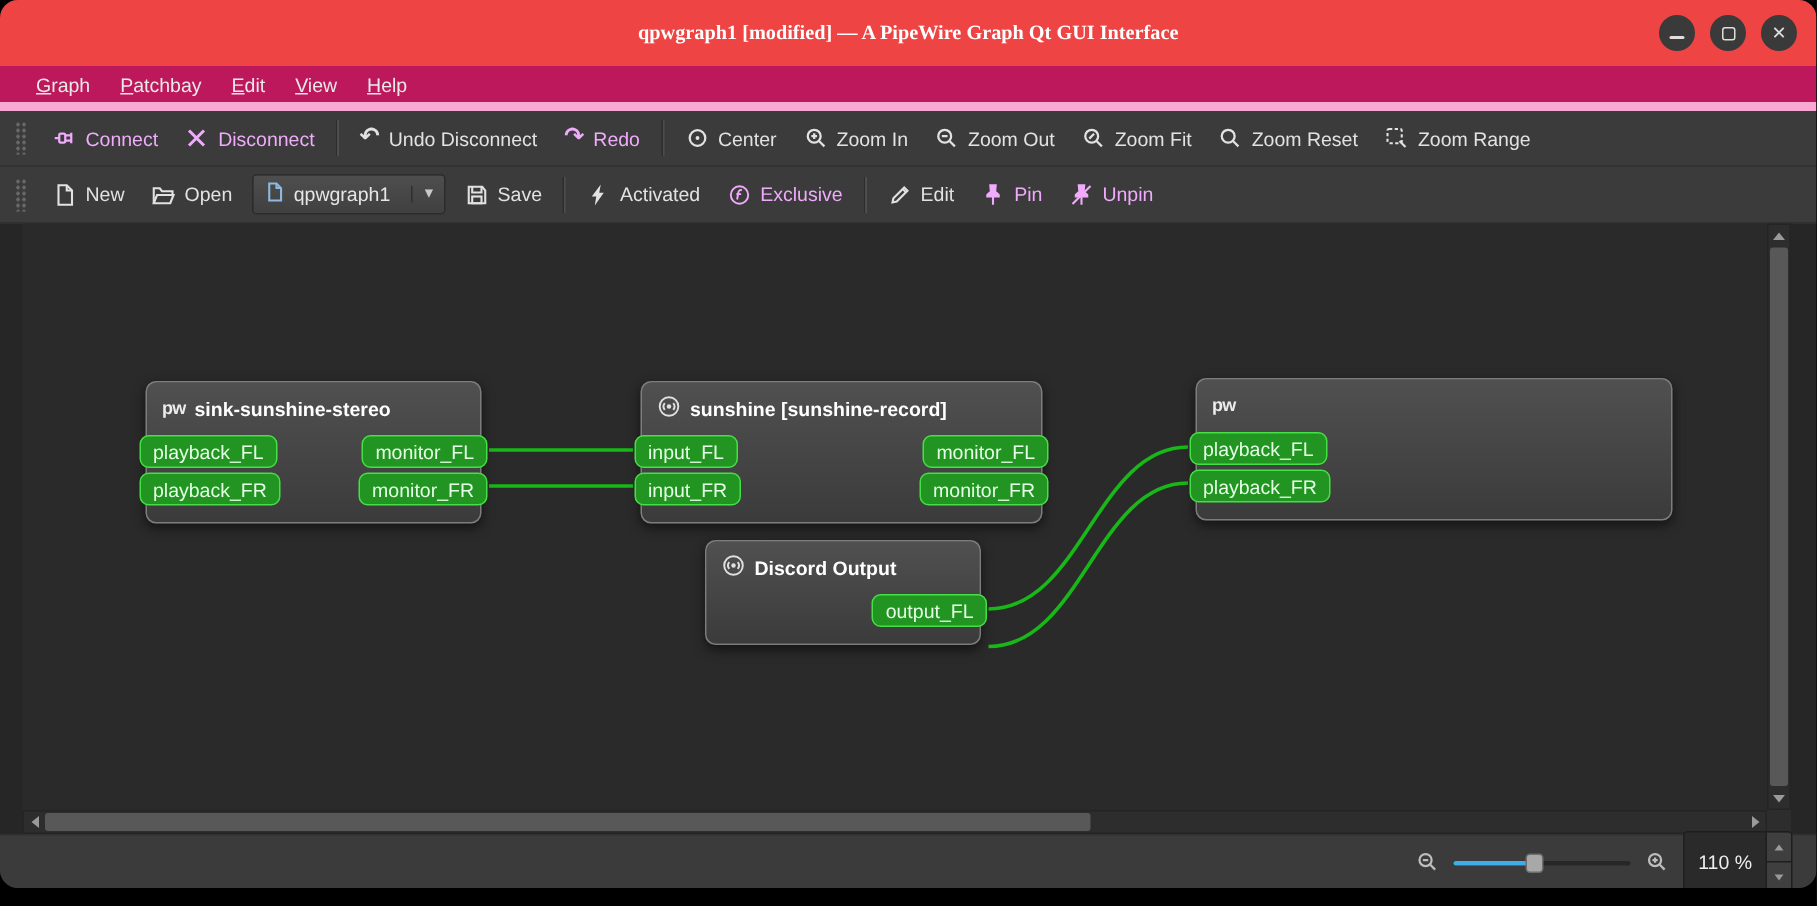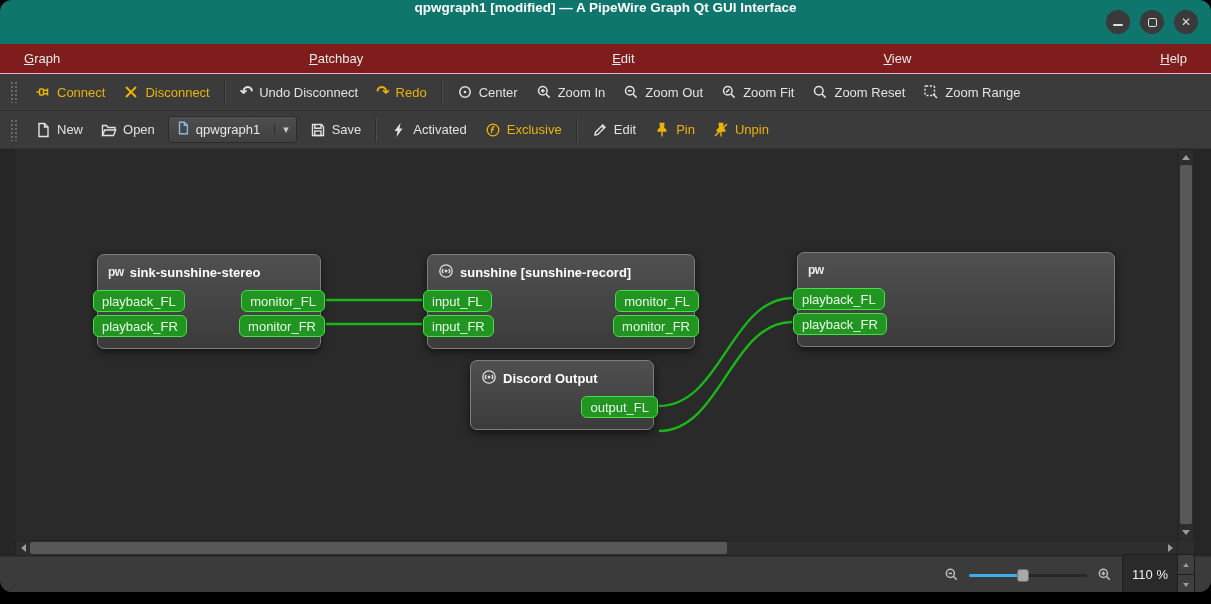"qpwgraph1 [modified] — A PipeWire" .titlebar { align-items: none -> center; background: #0f766e -> #ef4444; font-family: none -> Liberation Serif, serif }
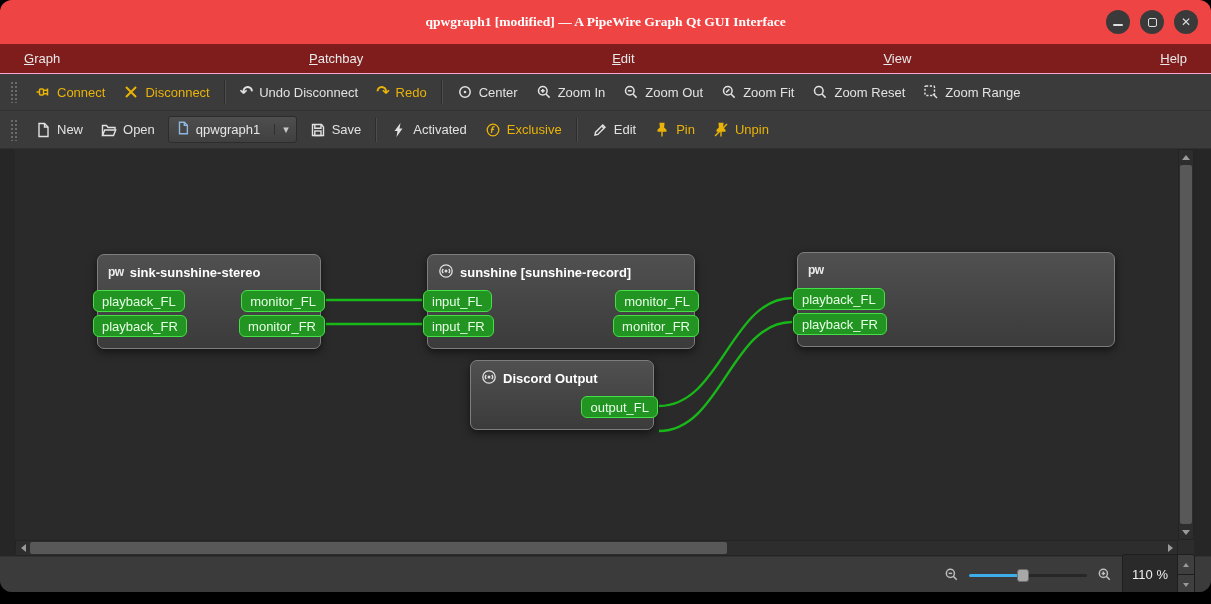"Graph" .menubar { background: #7f1d1d -> #be185d; border-bottom: 1px solid #f9a8d4 -> 6px solid #f9a8d4; justify-content: space-between -> none }
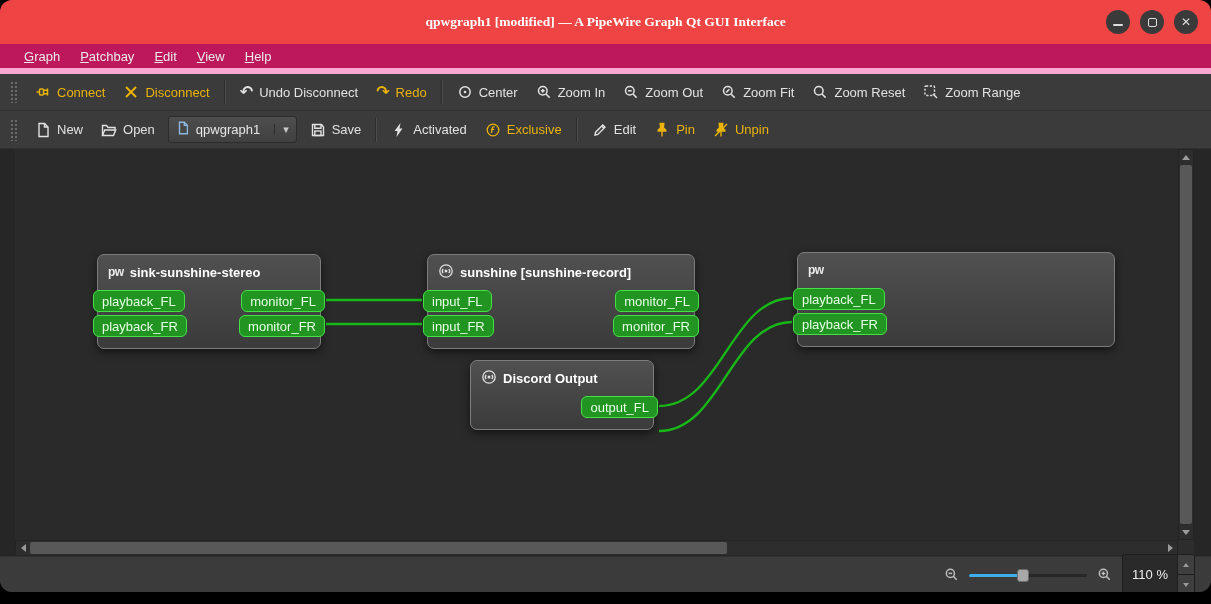"Connect" .tb-btn.disabled { color: #eab308 -> #f0abfc }
